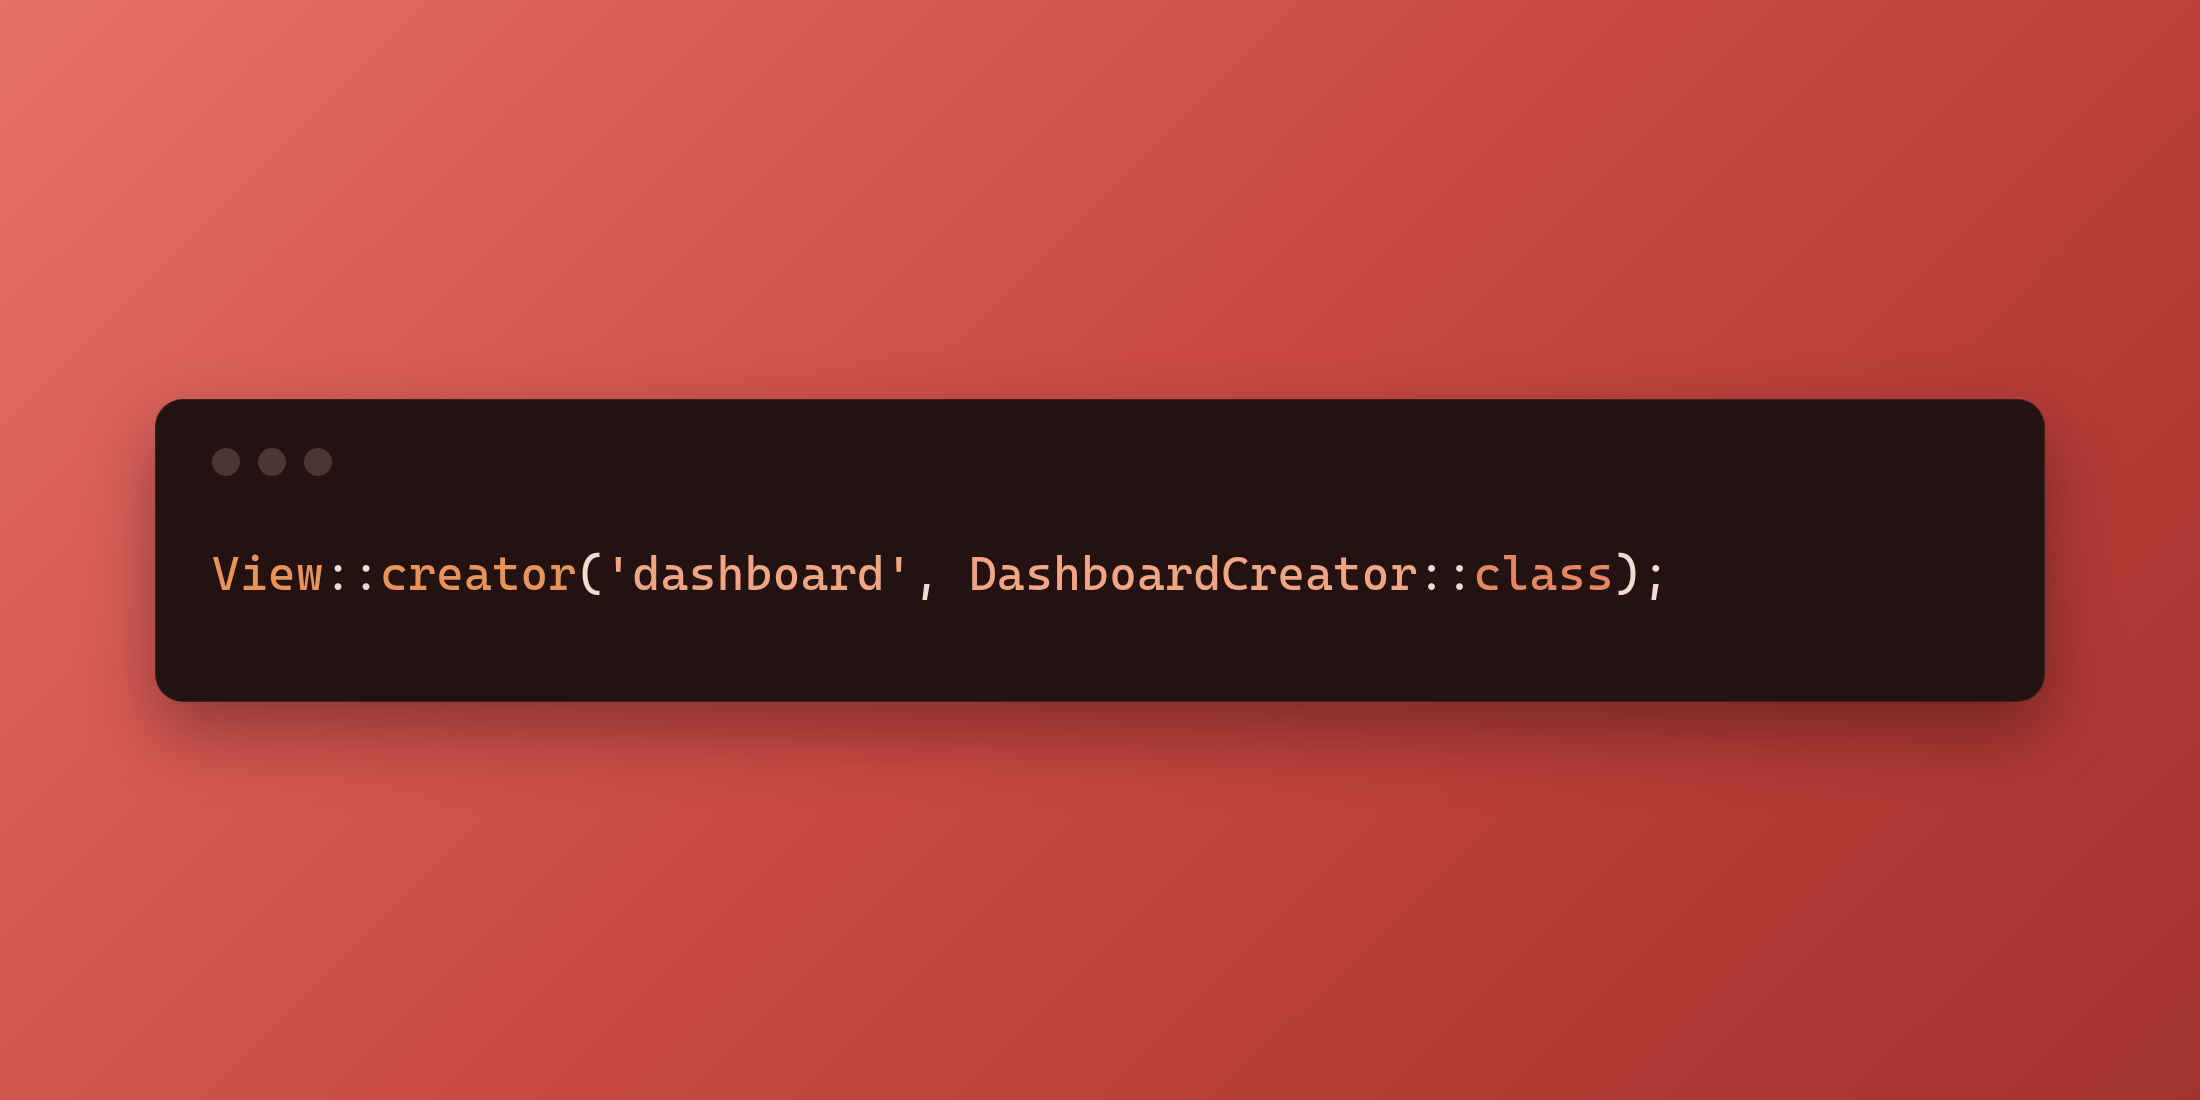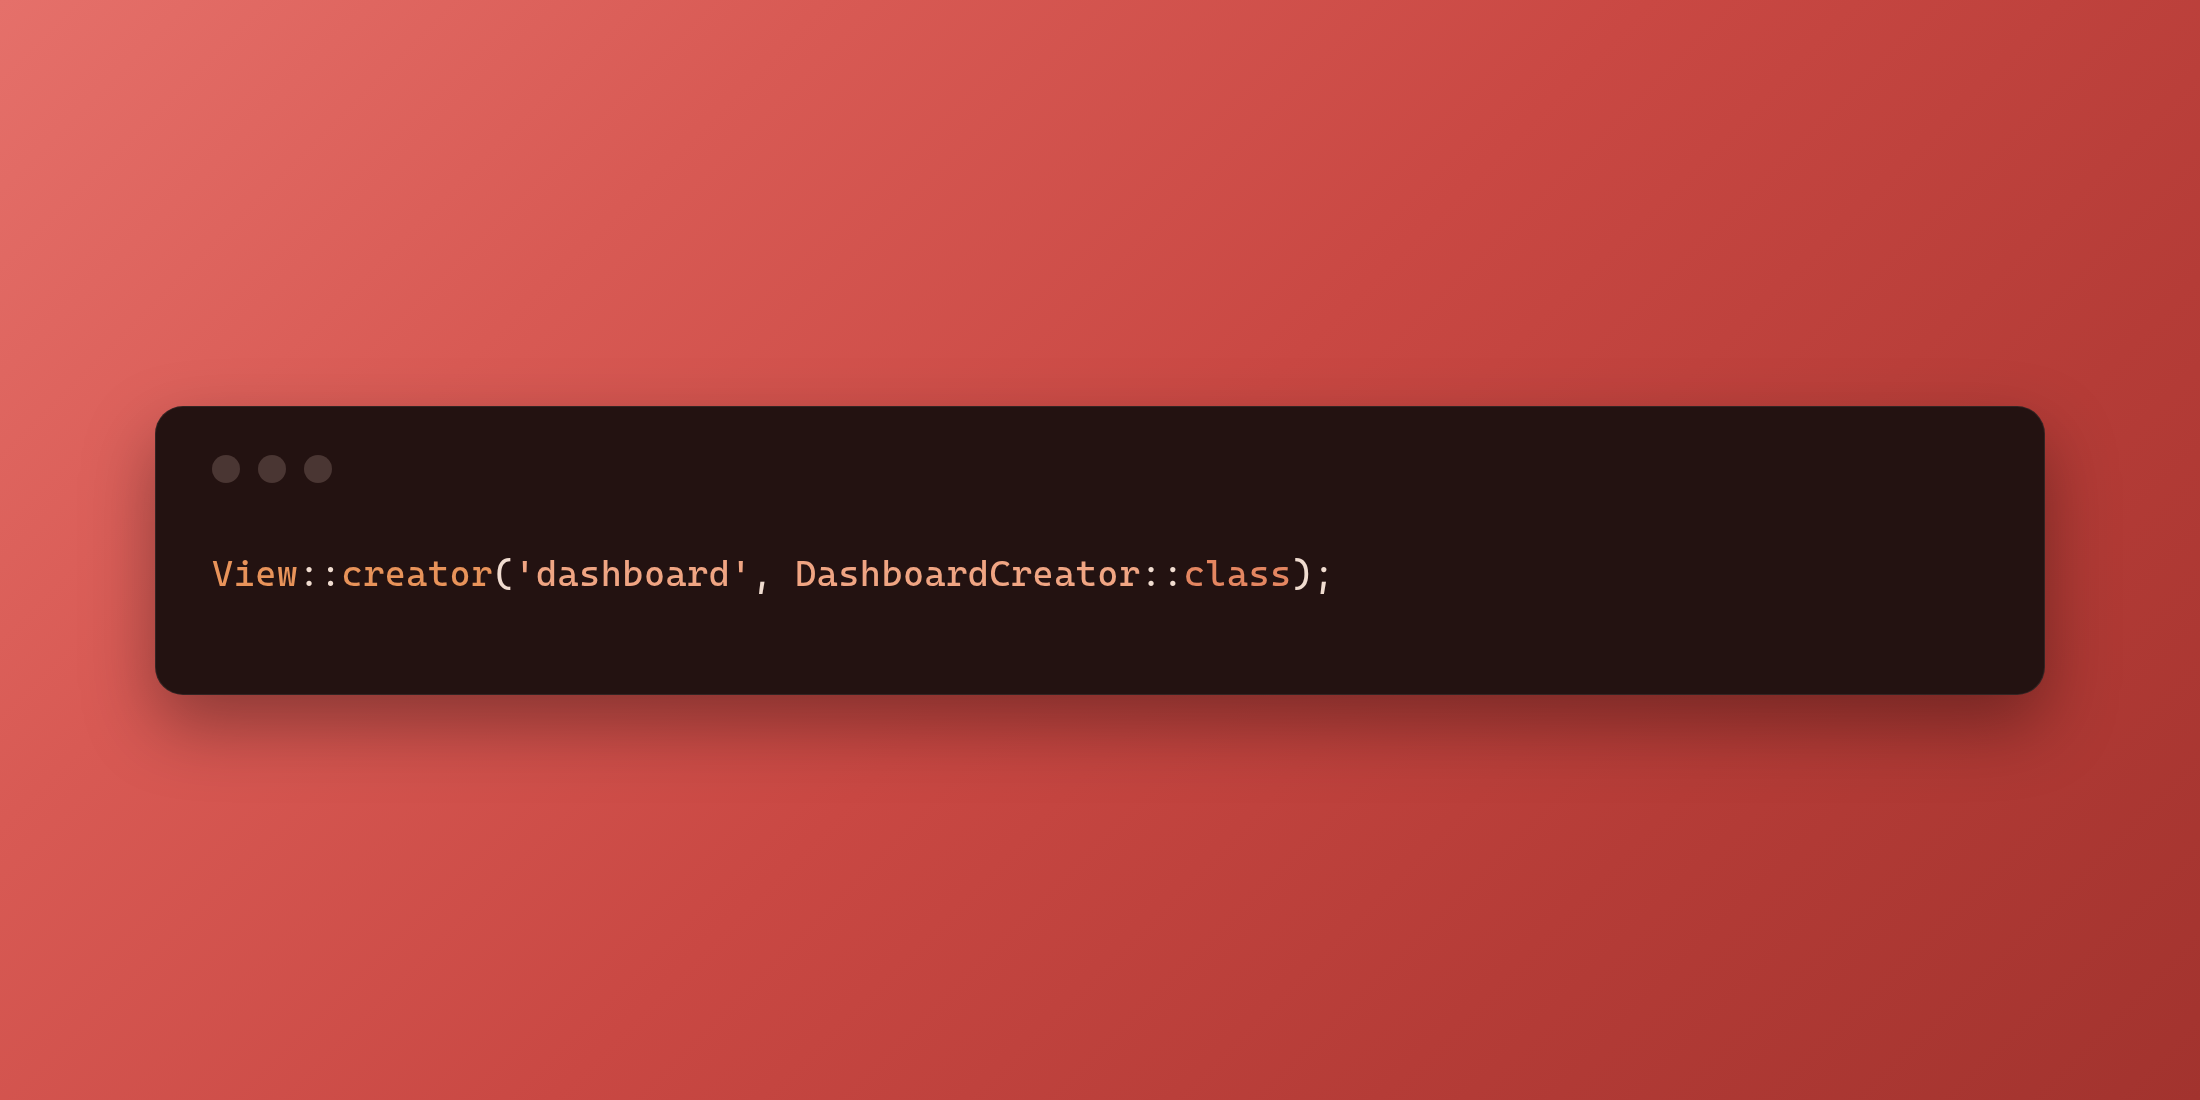"View::creator('dashboard'," .code-line { font-size: 36px -> 47px }
